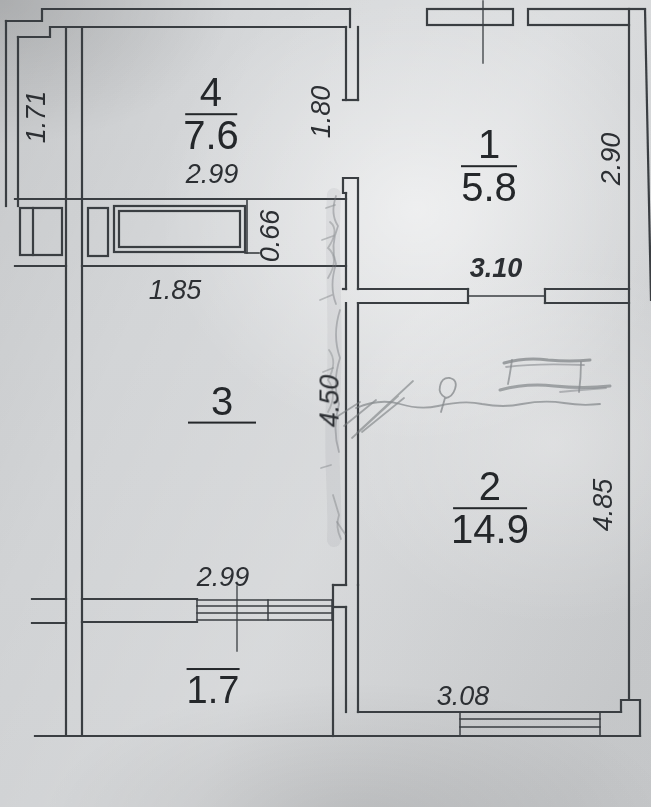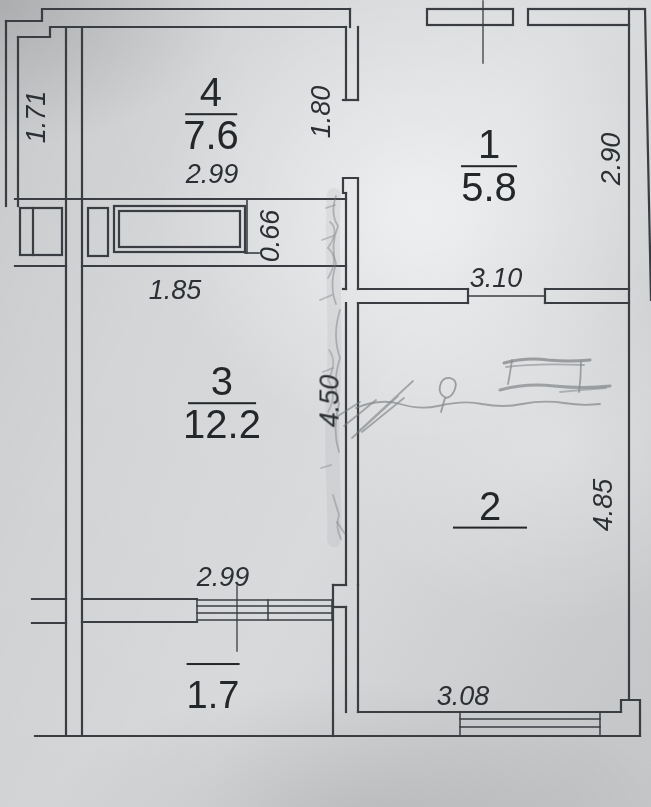"3.10" div.lbl { font-weight: none -> bold; top: 278px -> 268px }
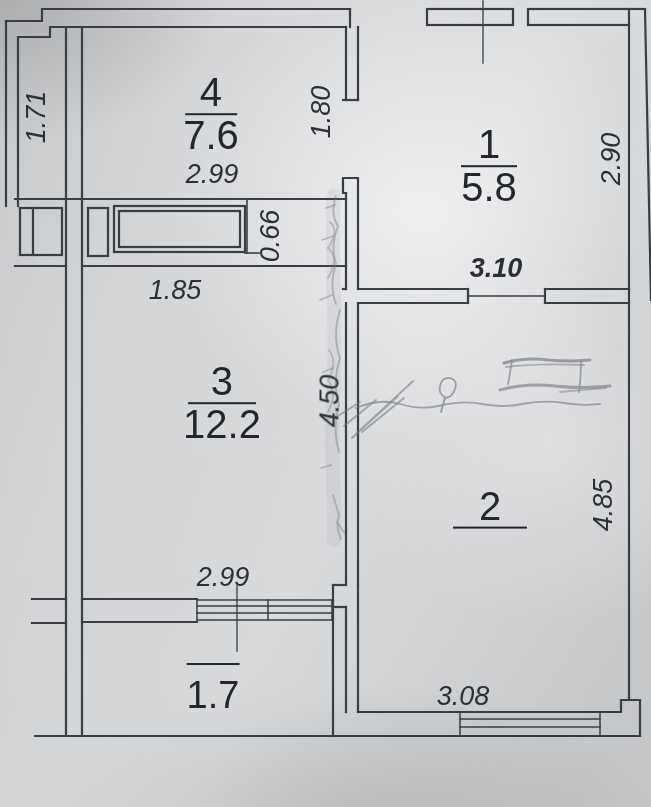"12.2" div.area { html: <div>12.2</div> -> none }
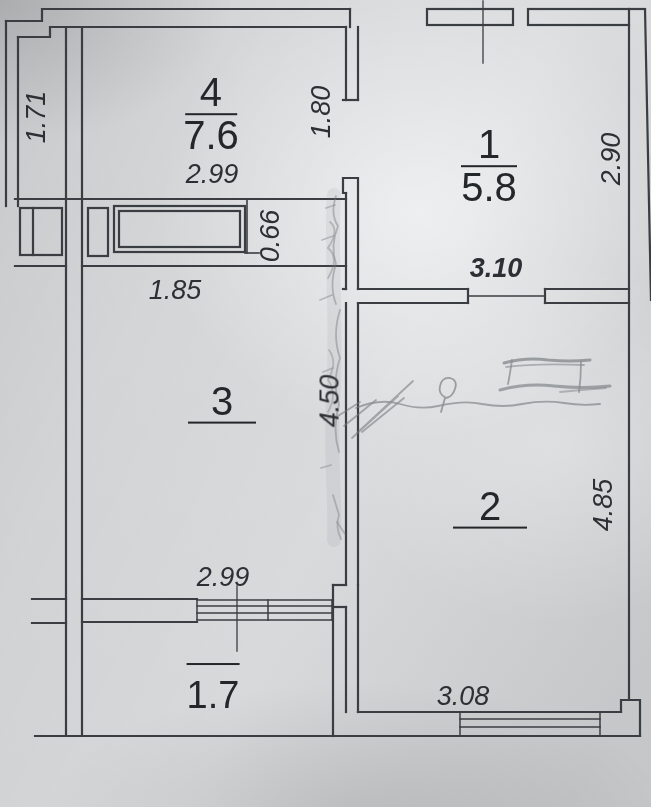"14.9" div.area { html: none -> <div>14.9</div> }
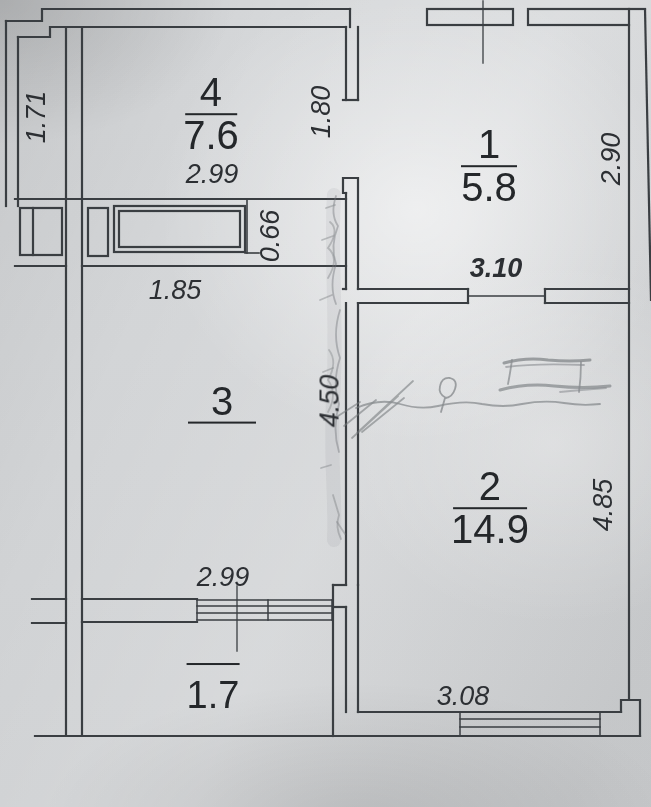"1.7" .balc .area { padding-top: 13px -> 3px }
